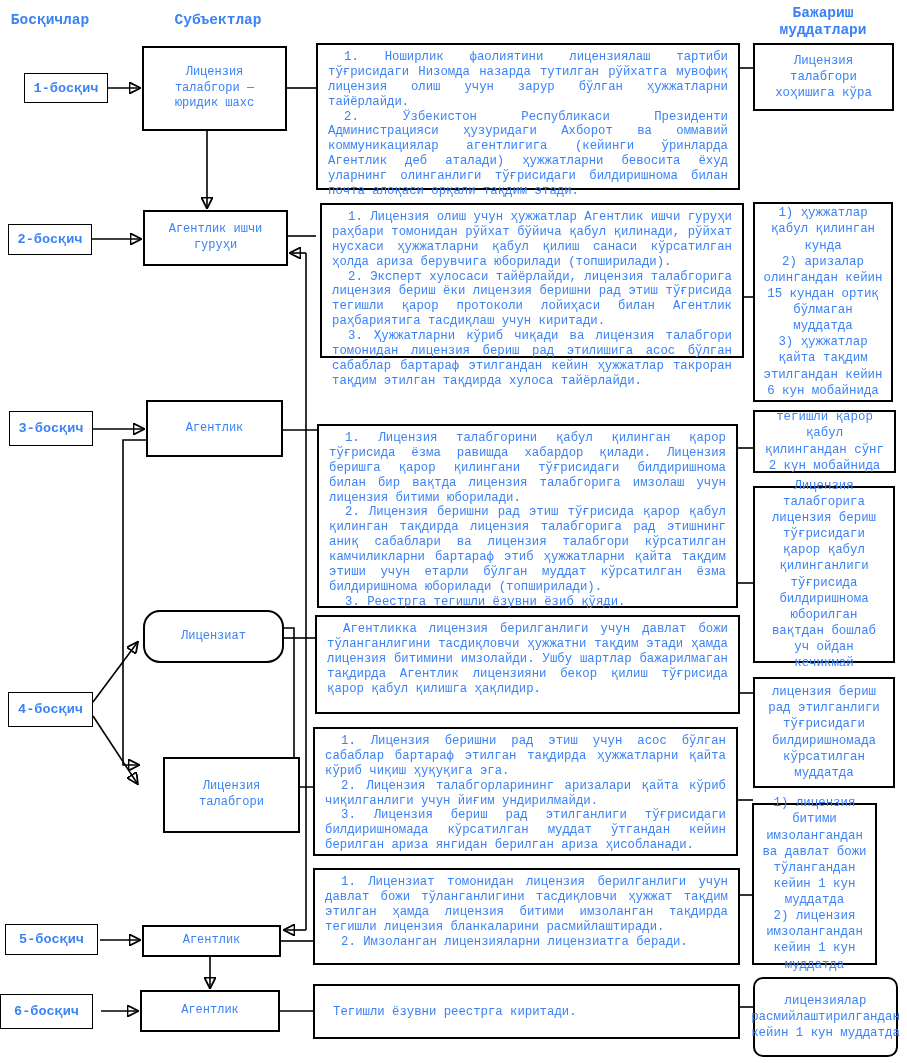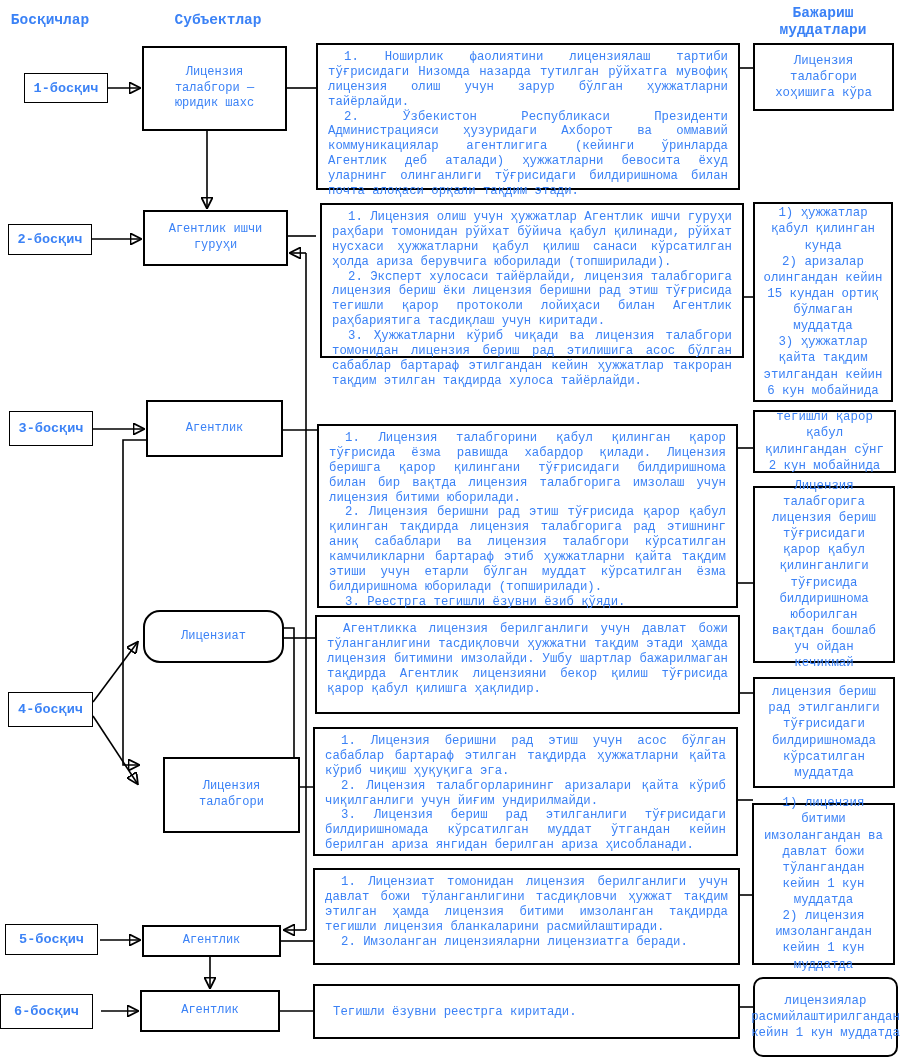"1) лицензия битими имзолангандан ва" div.box { width: 143px -> 125px }
